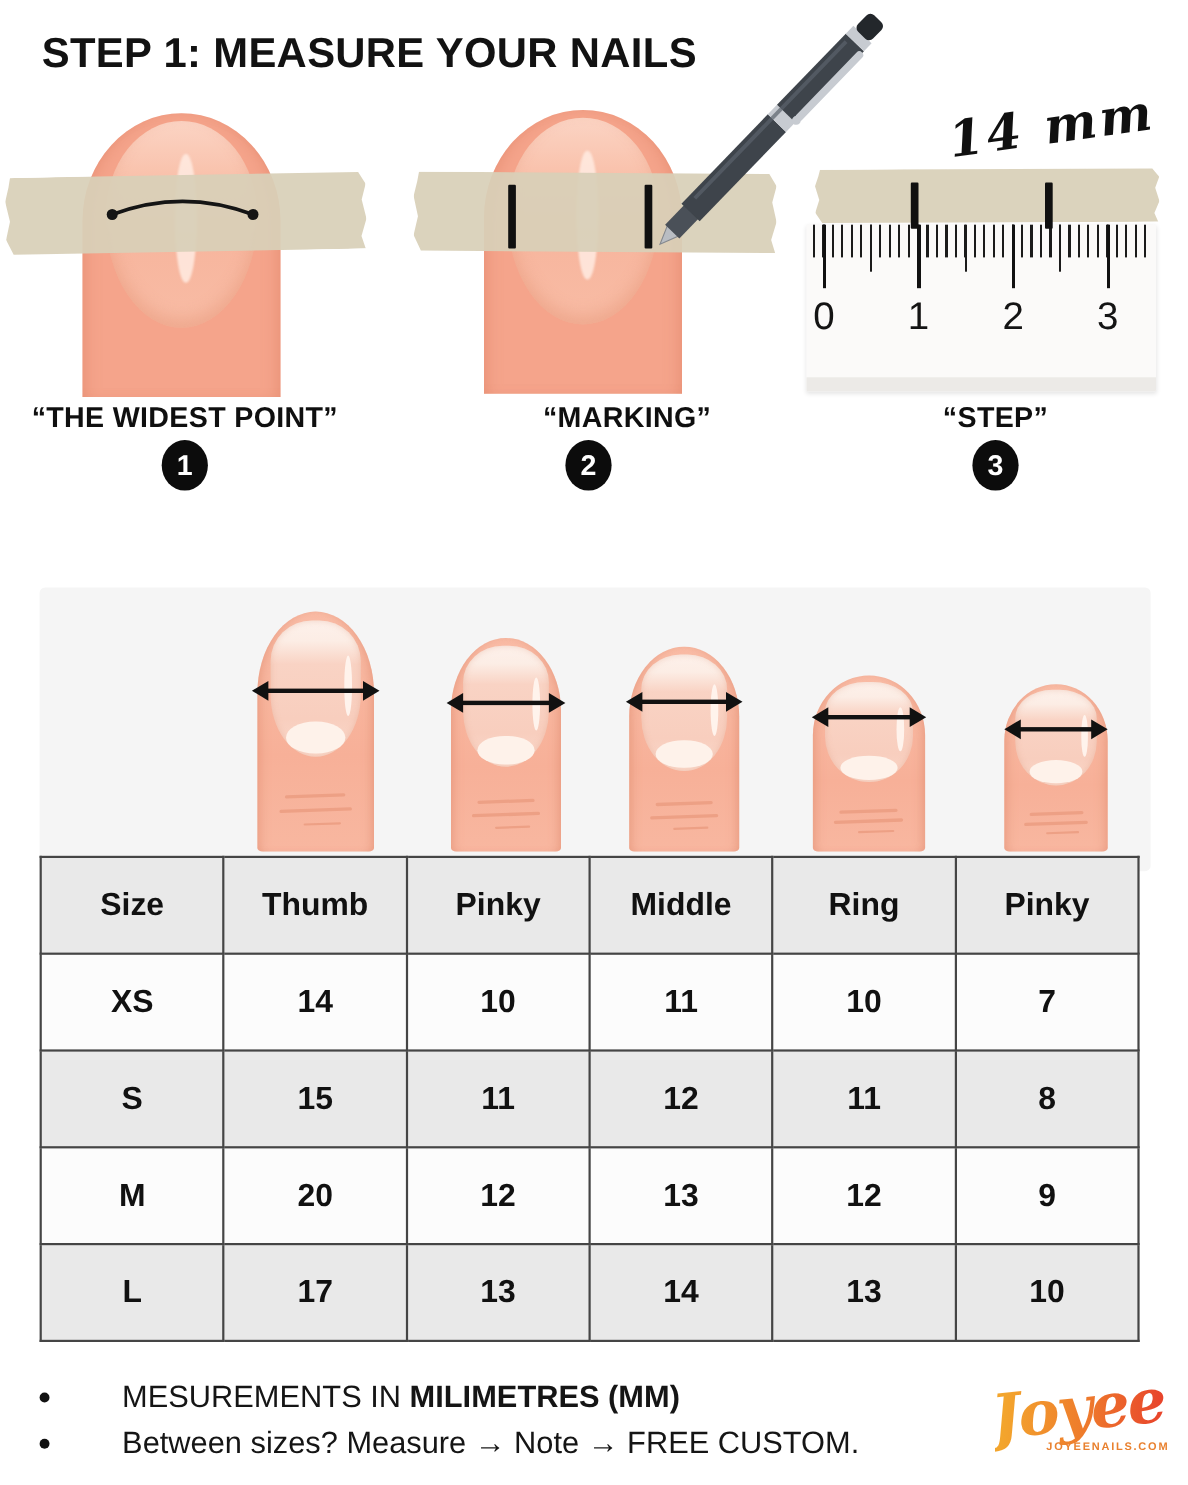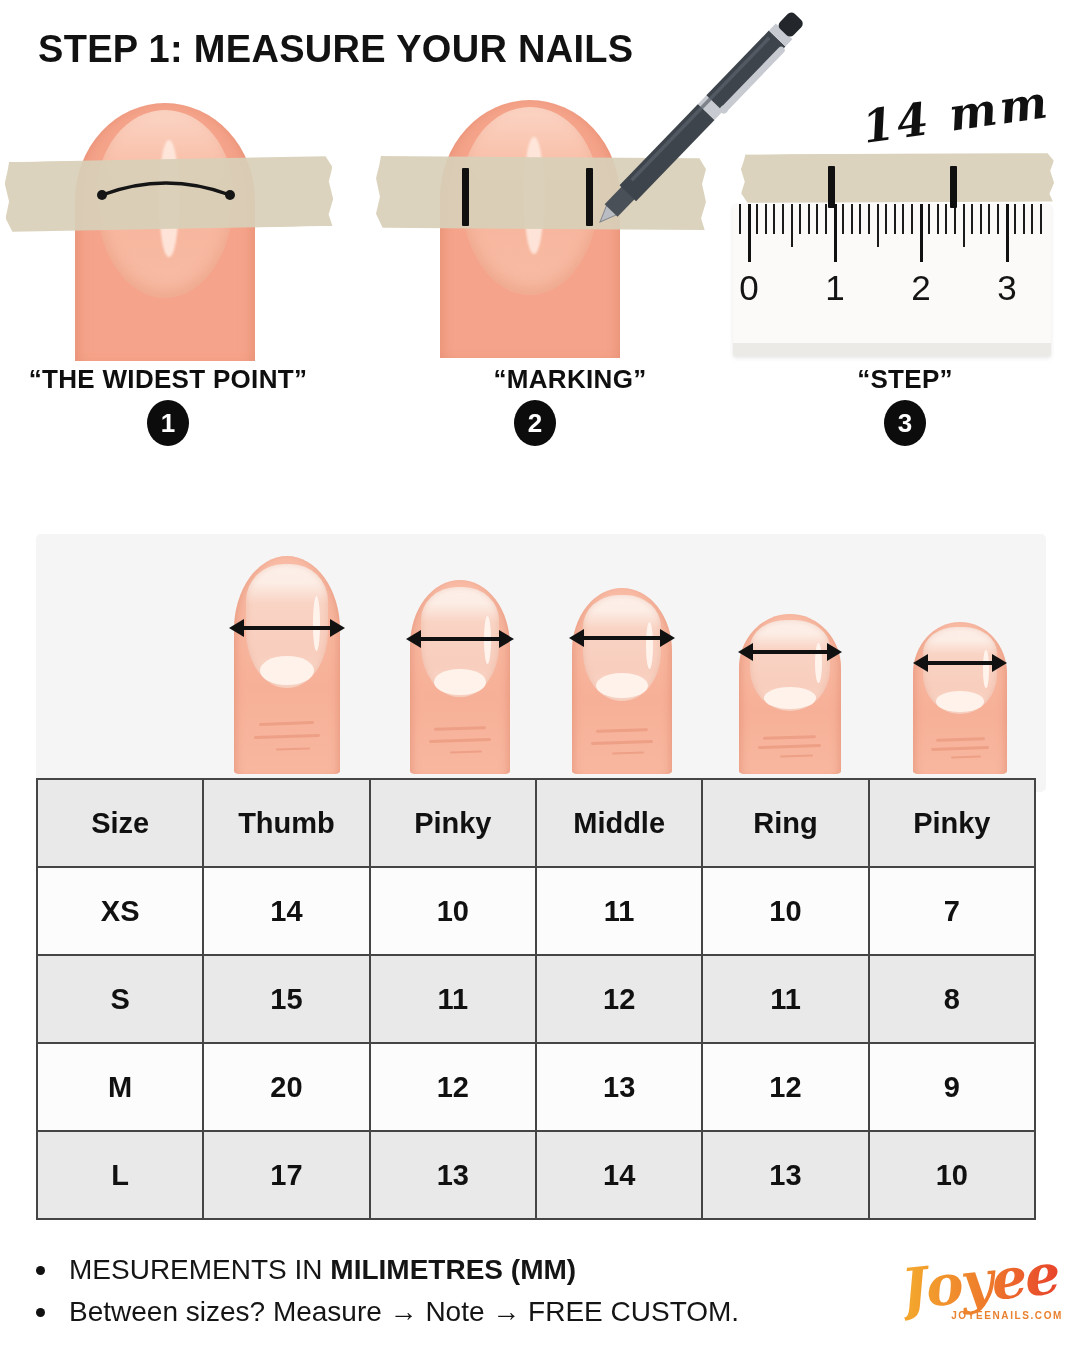"MESUREMENTS IN" .bullet-row .pre { margin-left: none -> 42px }
